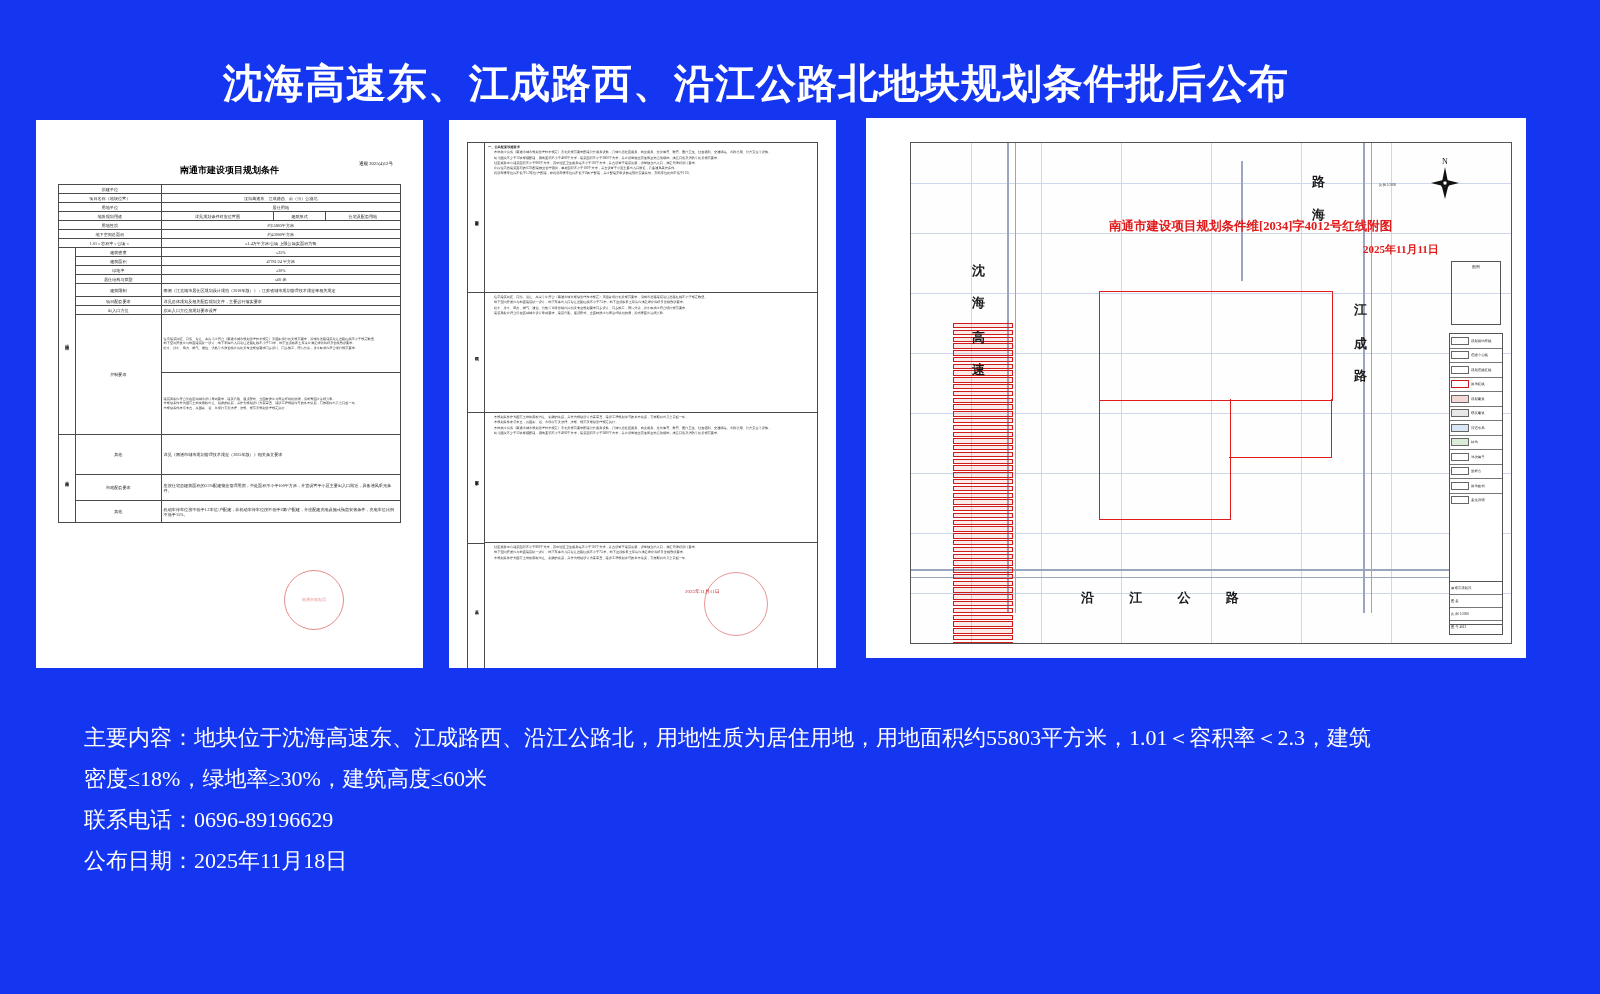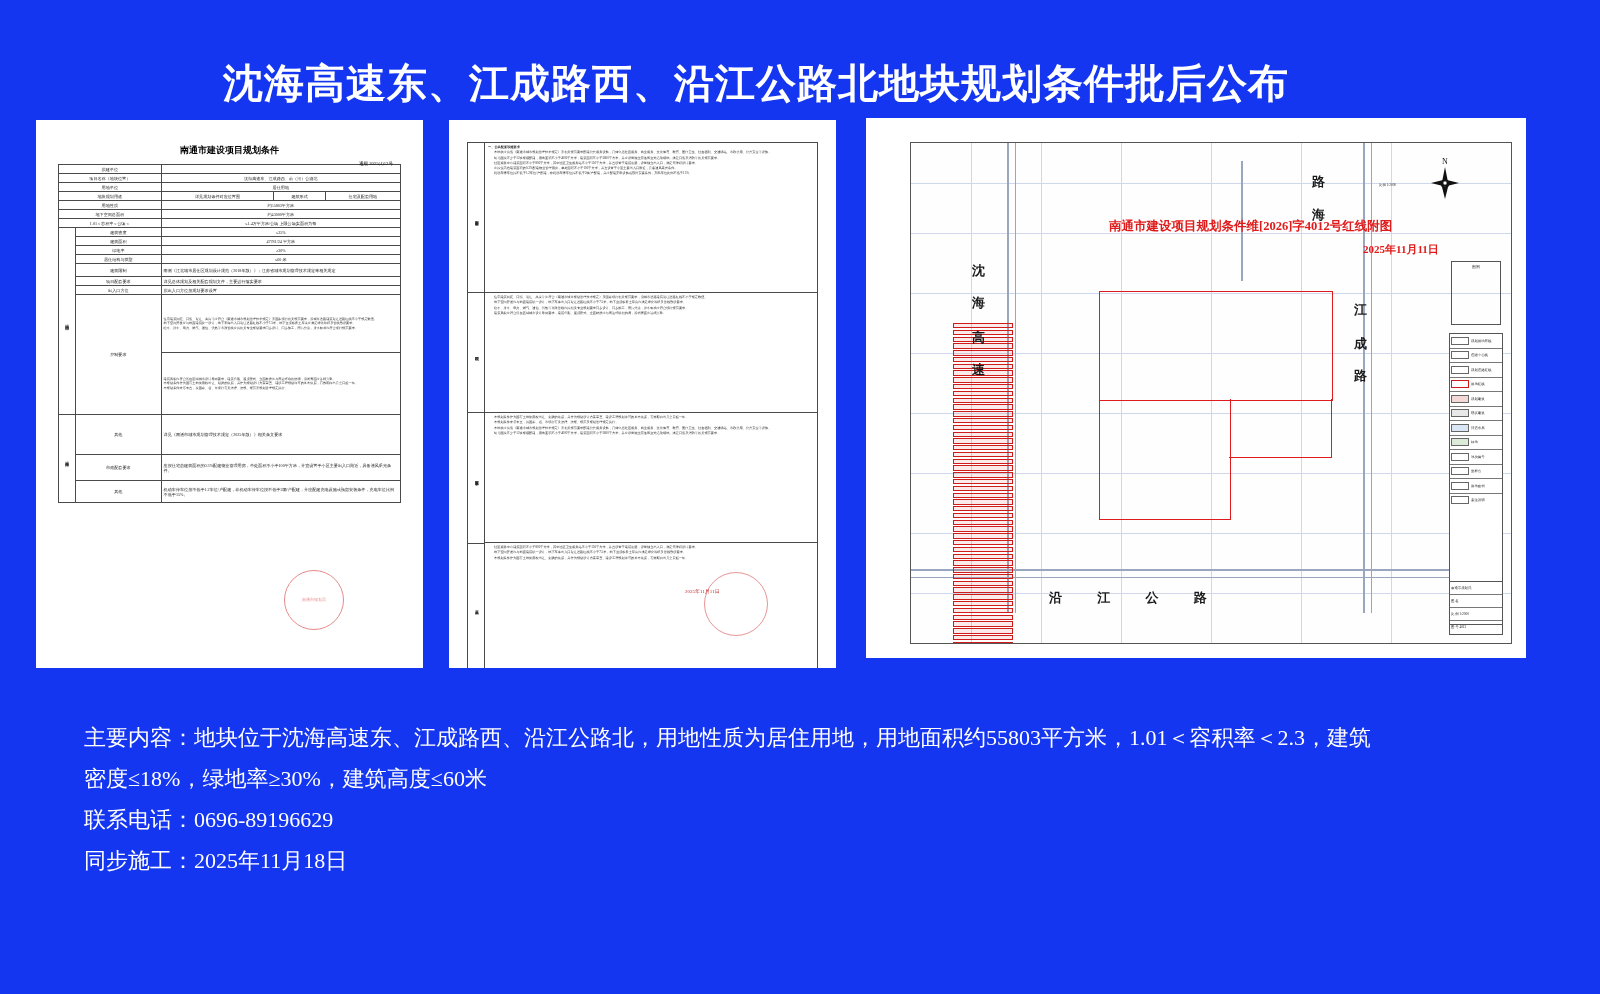"南通市建设项目规划条件" .s1wrap { padding: 24px 22px 10px 22px -> 44px 22px 10px 22px }
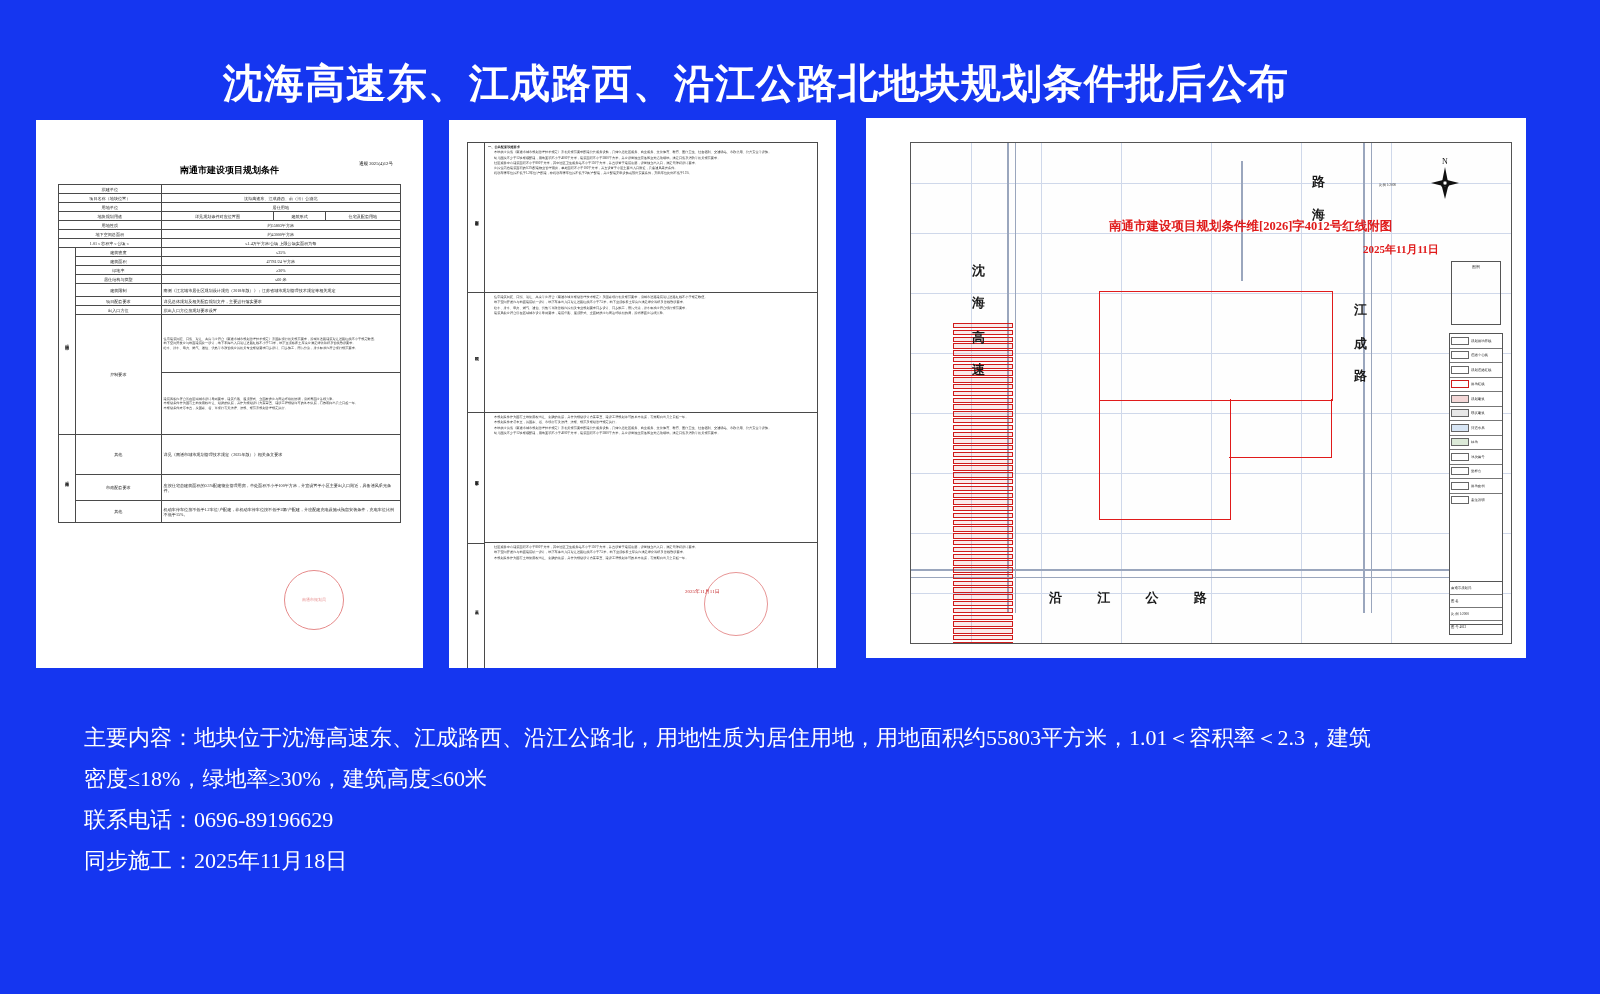"南通市建设项目规划条件维[2026]字4012号红线附图" div.map-red-title { text: 2026 -> 2034 }
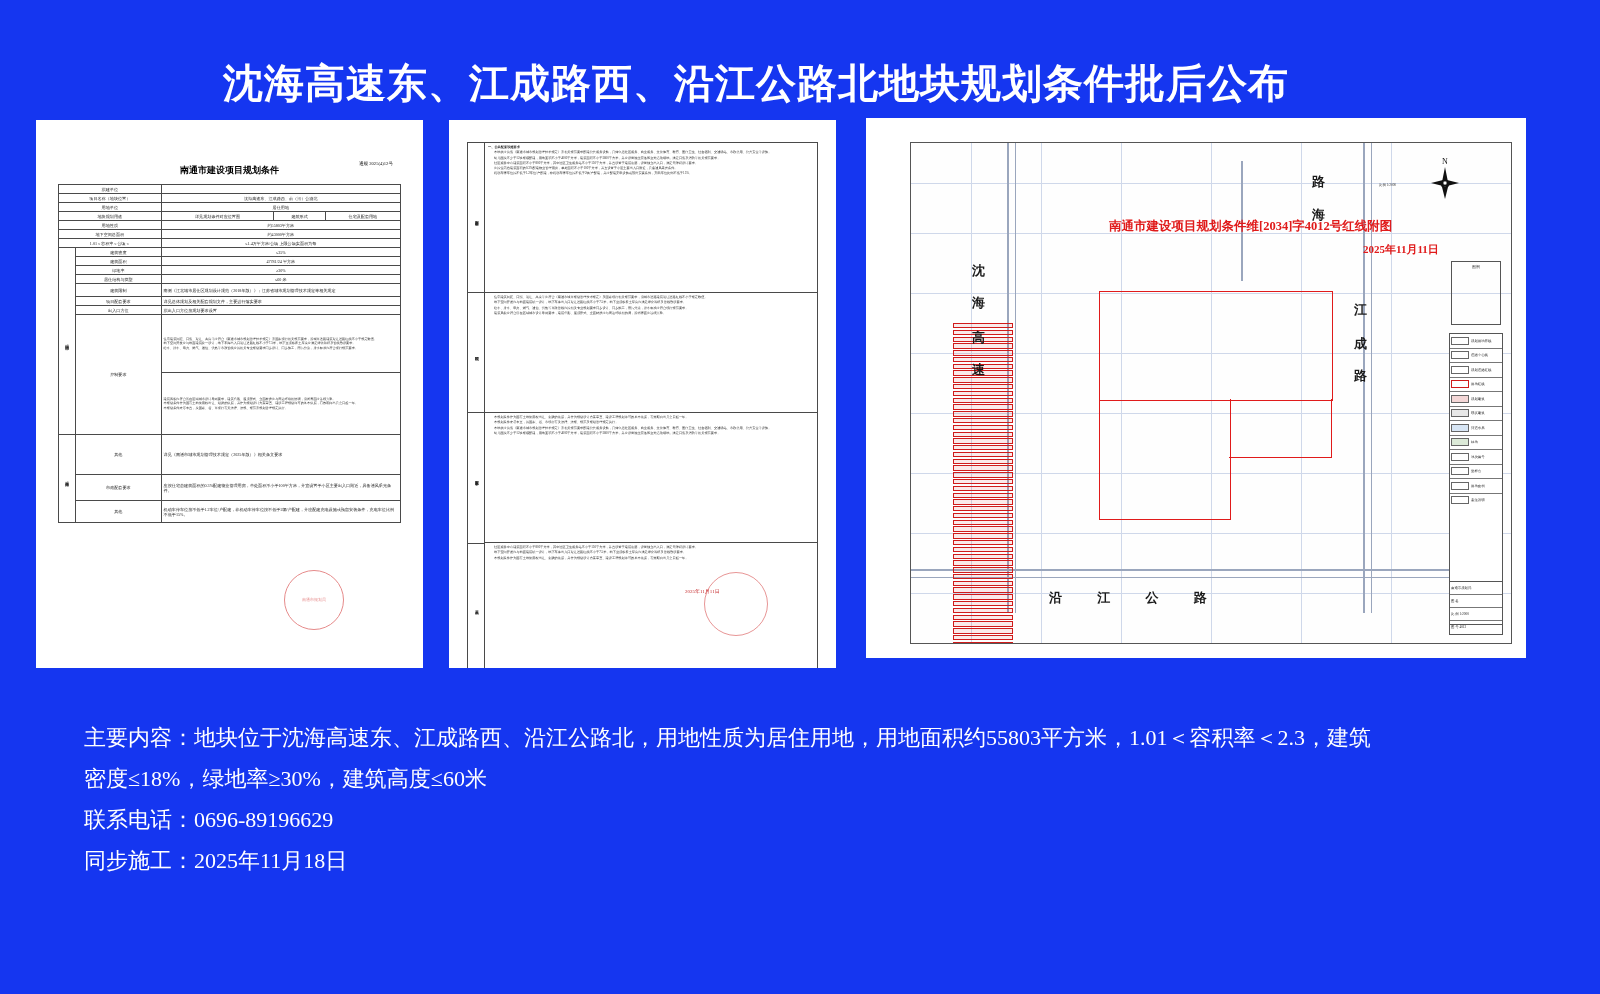"沿 江 公 路" .hlabel { margin-left: none -> 32px }
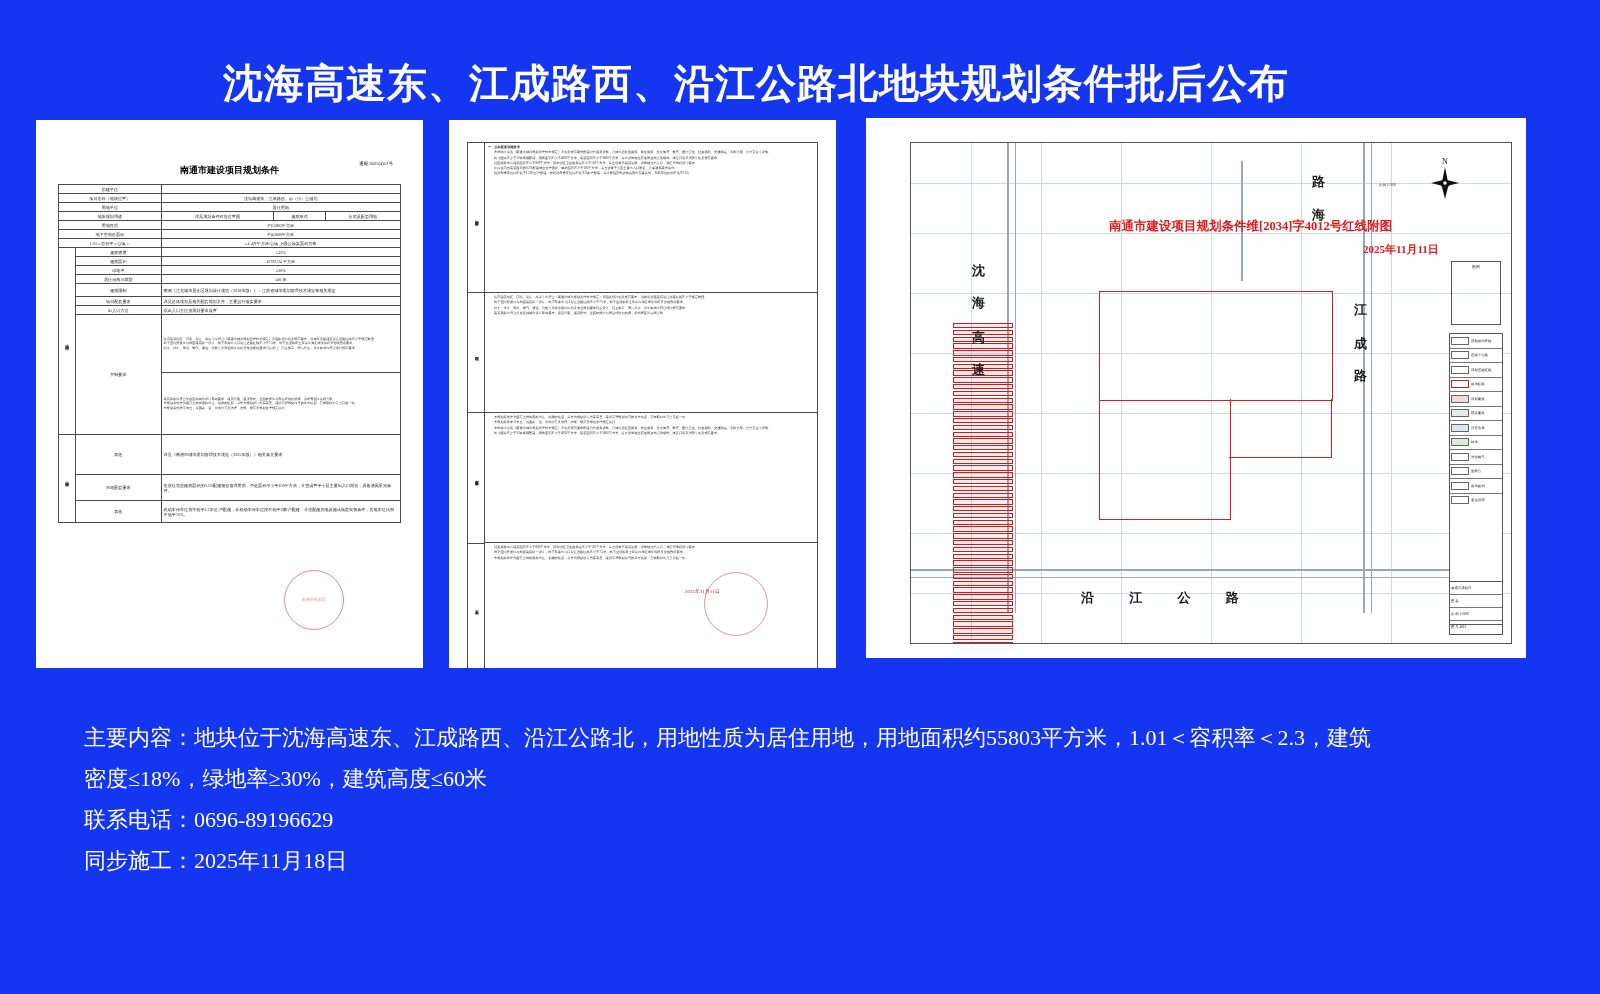"同步施工：2025年11月18日" div.para { text: 同步施工 -> 公布日期 }
